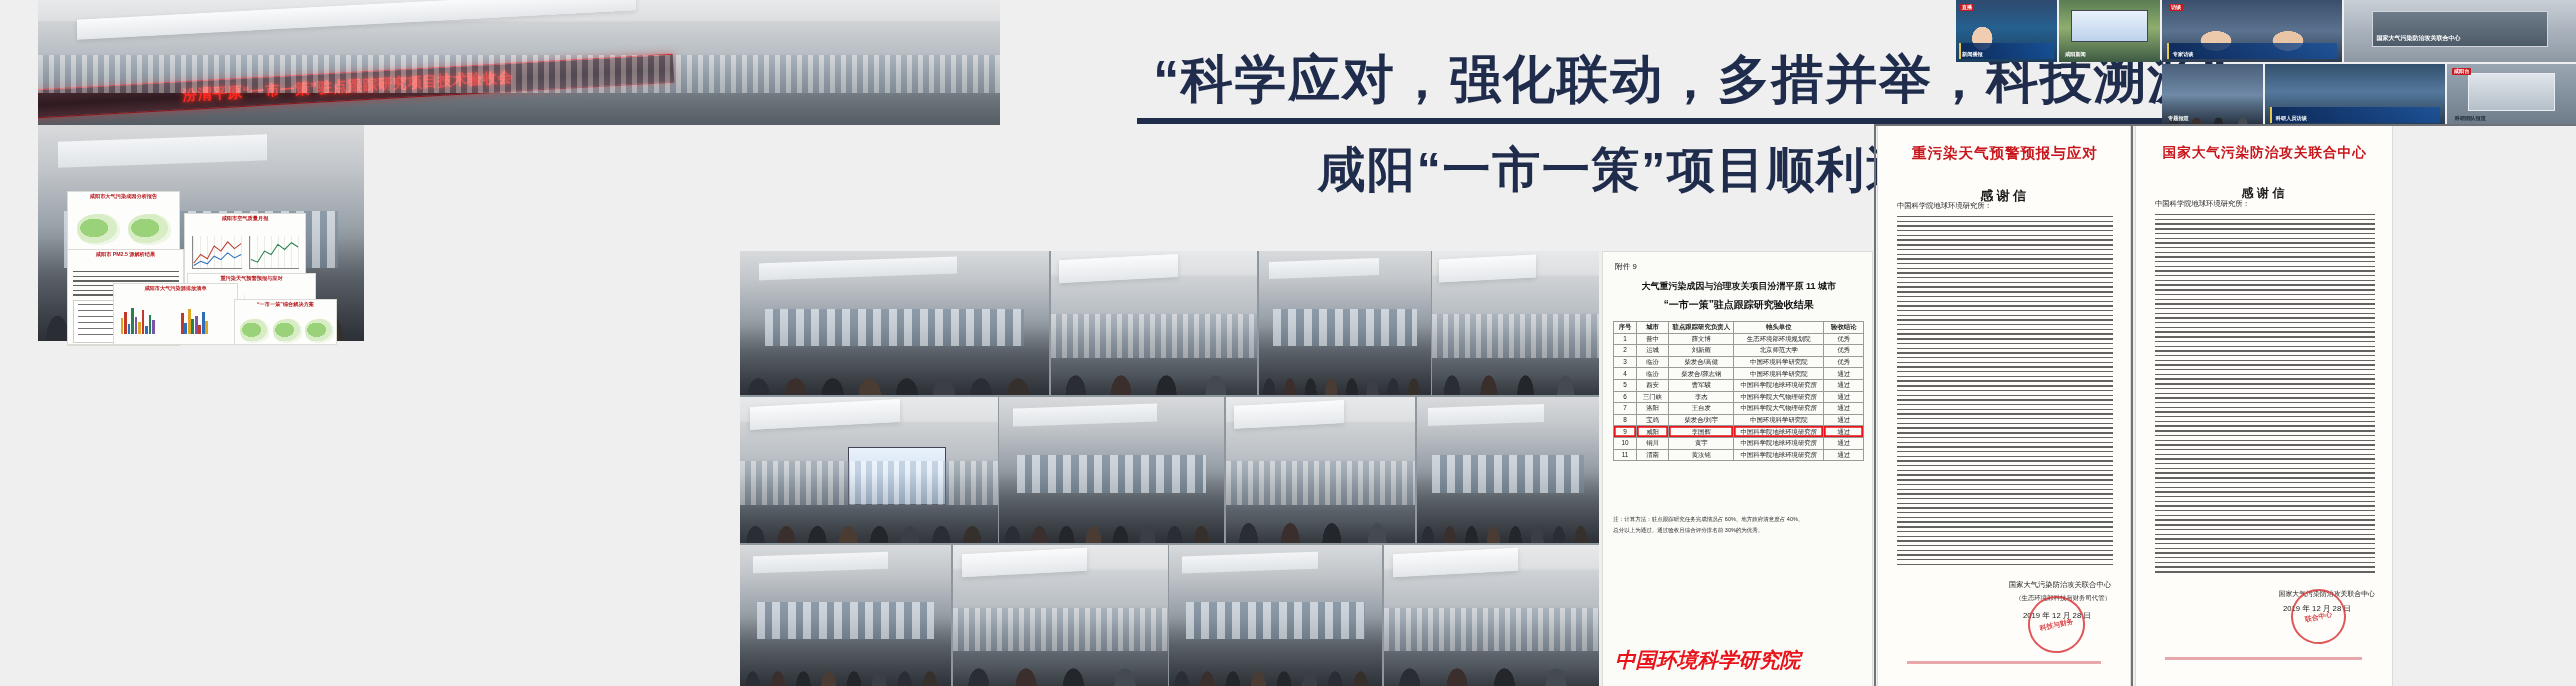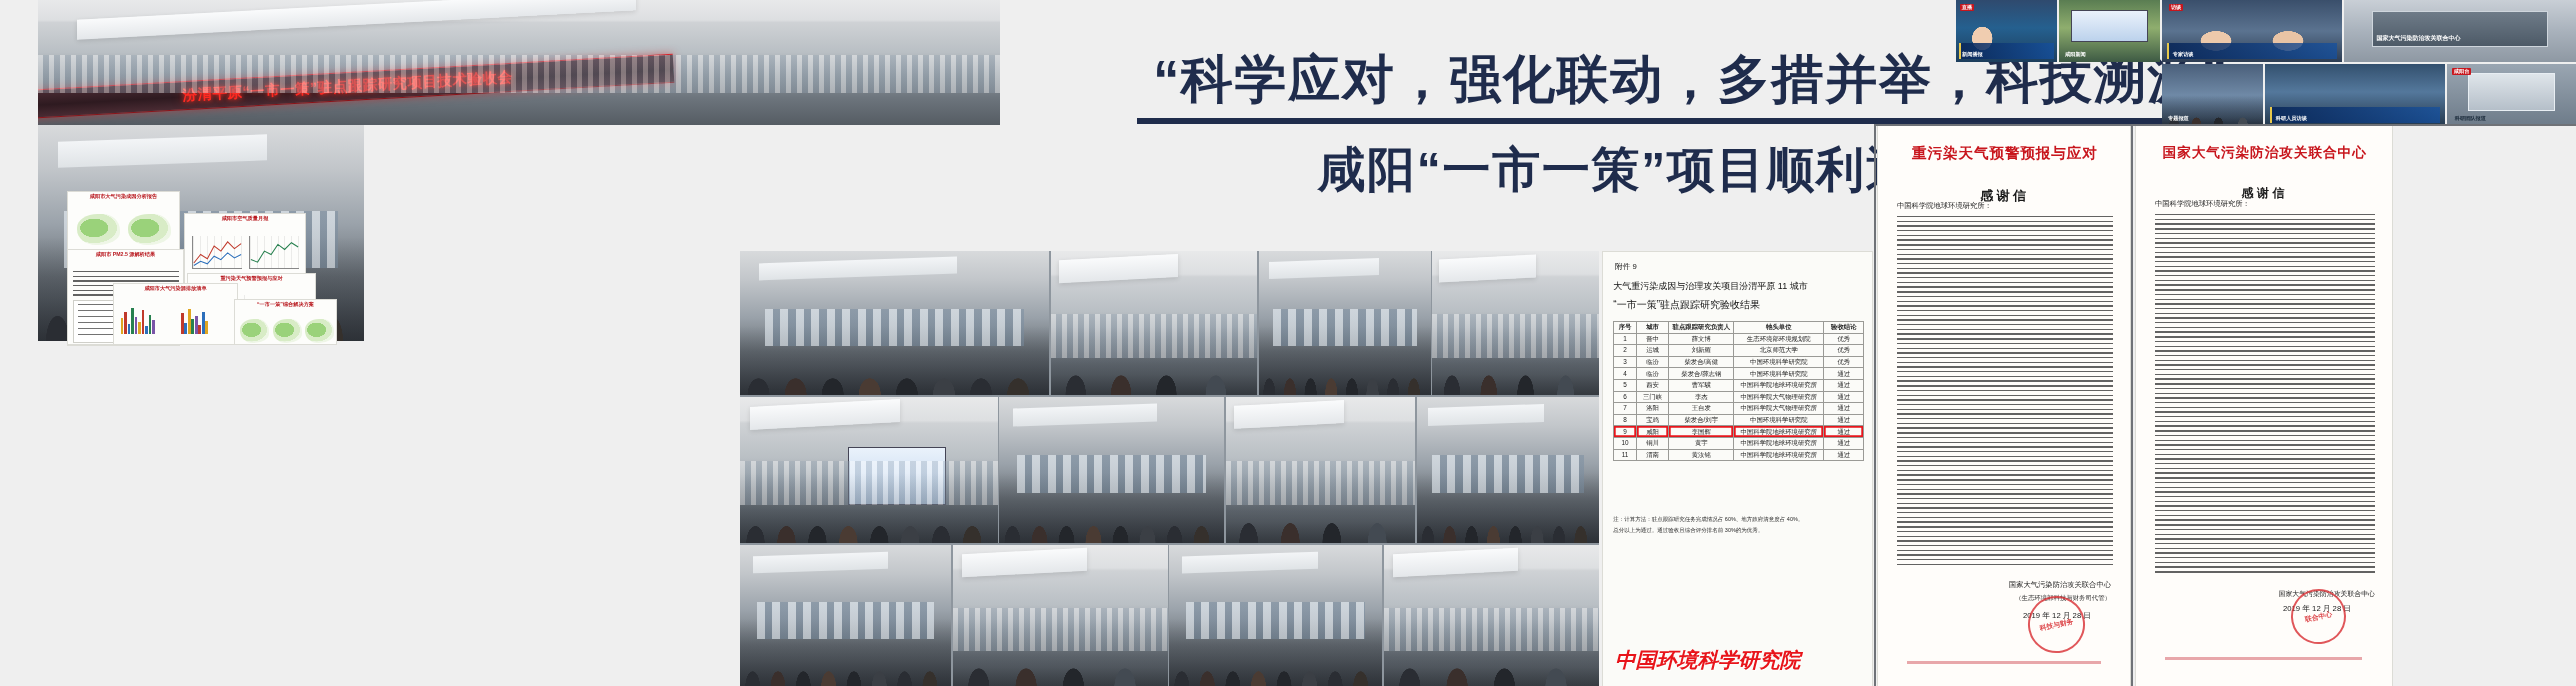"大气重污染成因与治理攻关项目汾渭平原 11 城市" .doc-title { font-weight: normal -> bold; text-align: left -> center }
